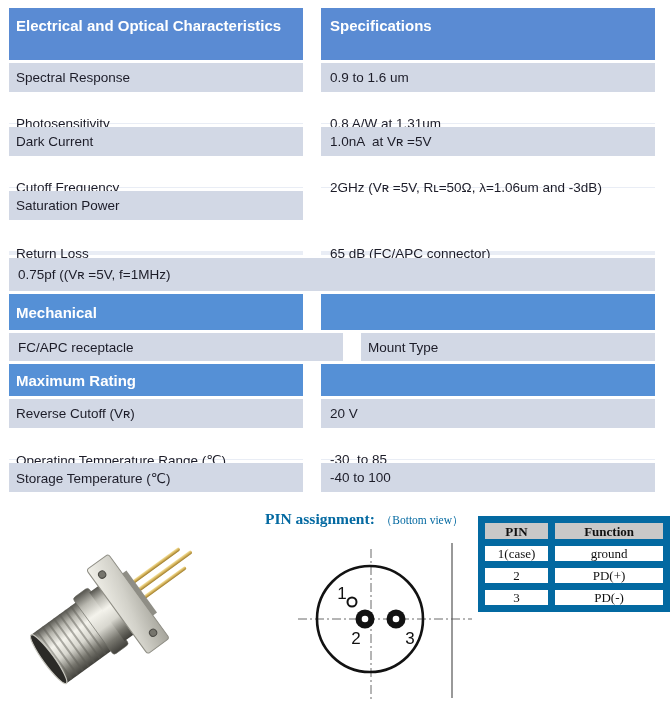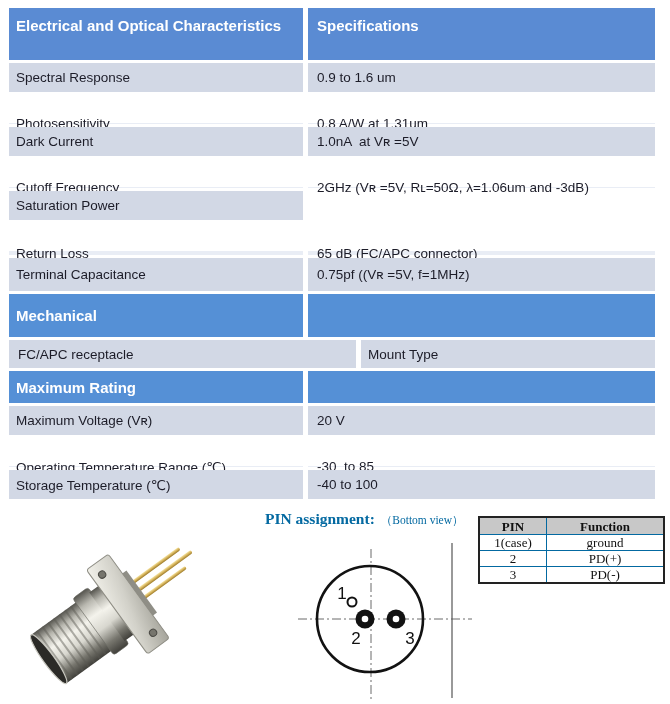"Electrical and Optical Characteristics" .trow { column-gap: 5px -> 18px }
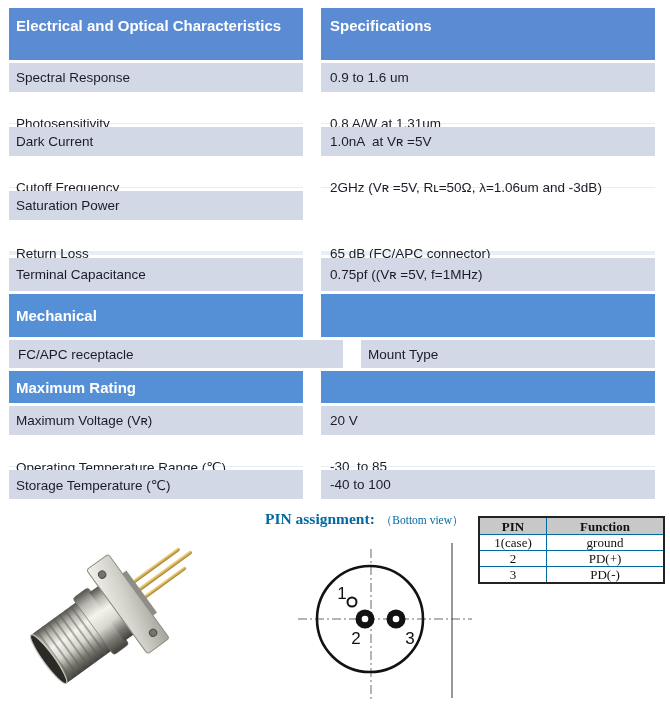"Terminal Capacitance" div.cell { html: <div>Terminal Capacitance</div> -> none }
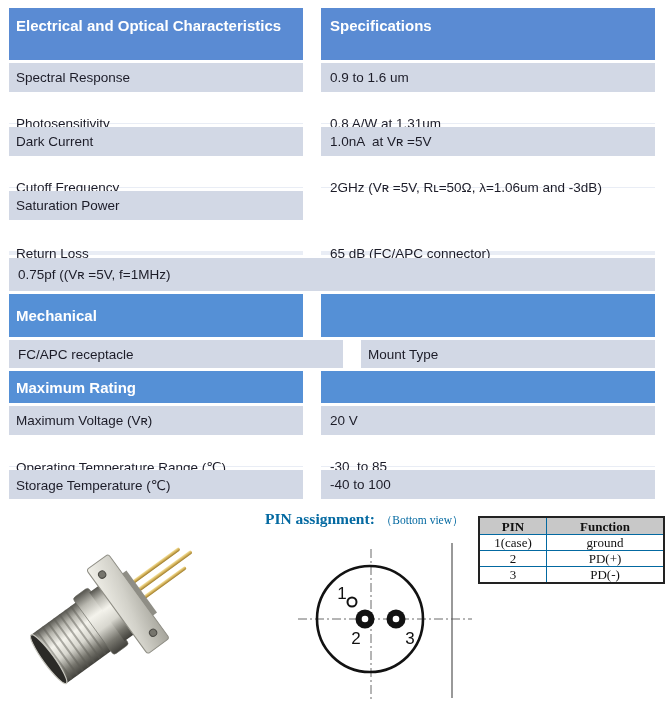"Mechanical" .h35 { height: 43px -> 36px }
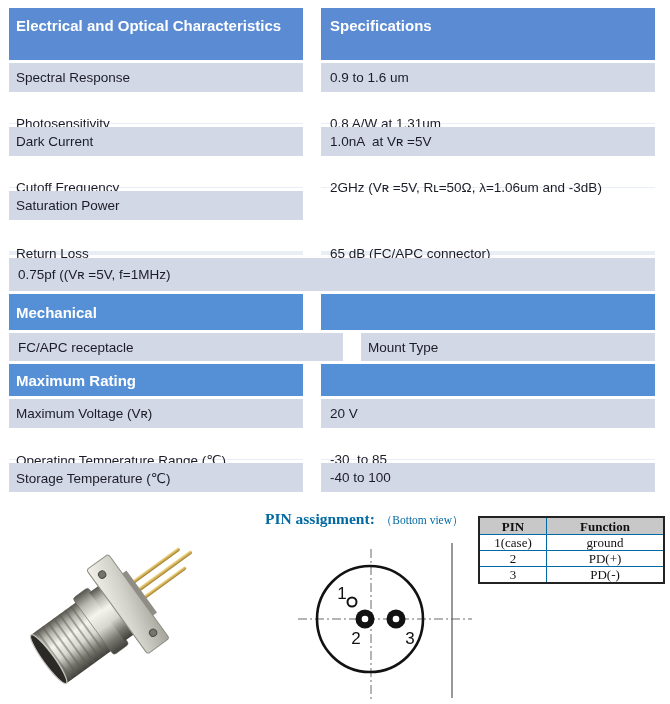"Maximum Voltage (Vʀ)" div.cell { text: Maximum Voltage -> Reverse Cutoff }
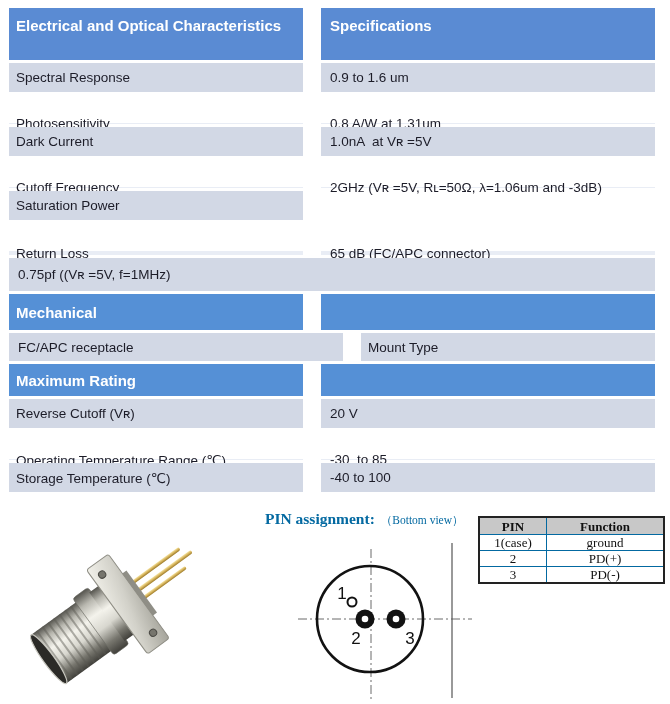"PIN" table.pintable th, table.pintable td { border: 1px solid #0369a1 -> 7px solid #0369a1 }
